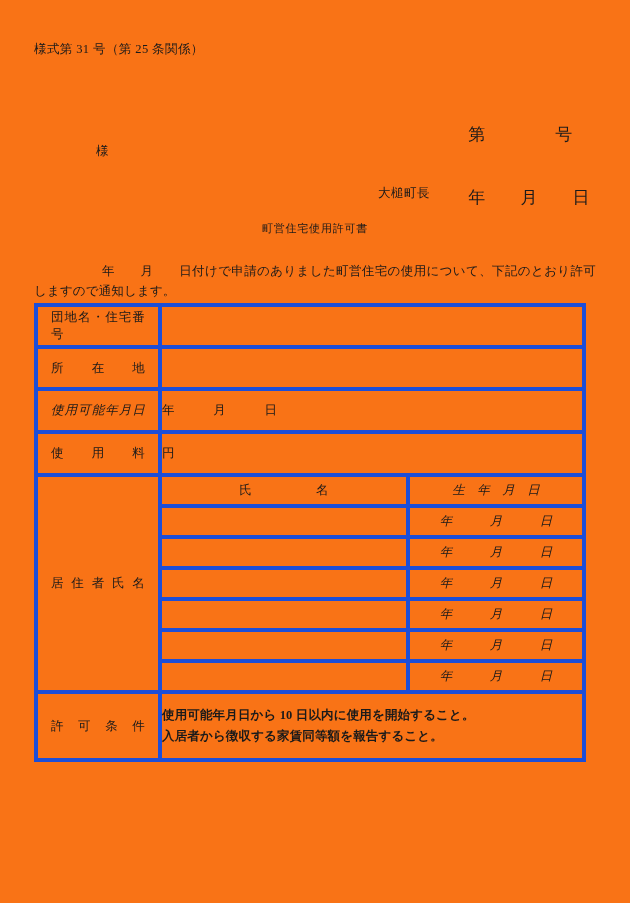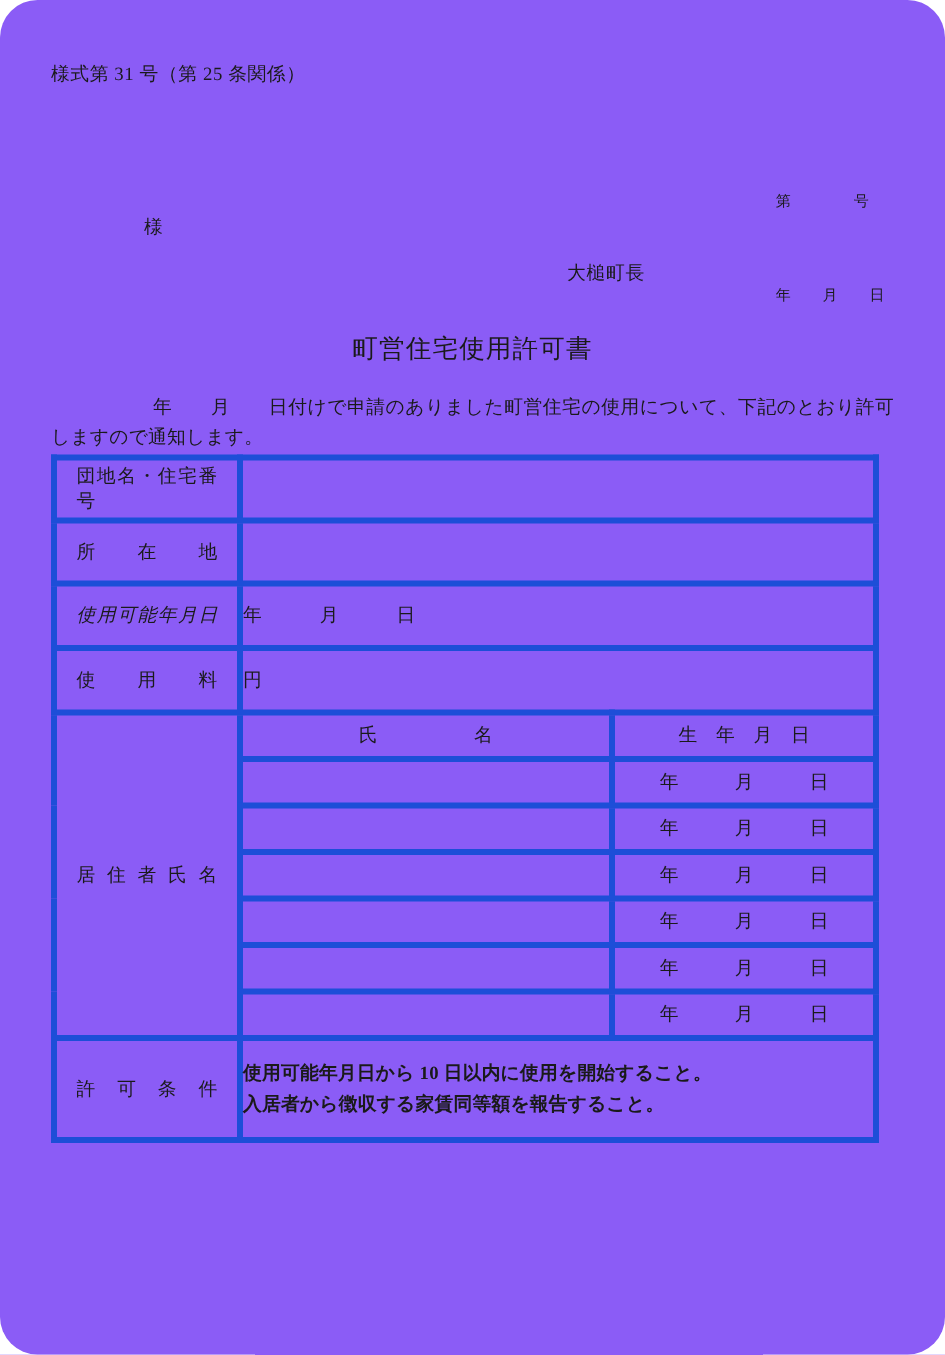"様式第 31 号（第 25 条関係）" .page { background: #8b5cf6 -> #f97316; border-radius: 25px -> none }
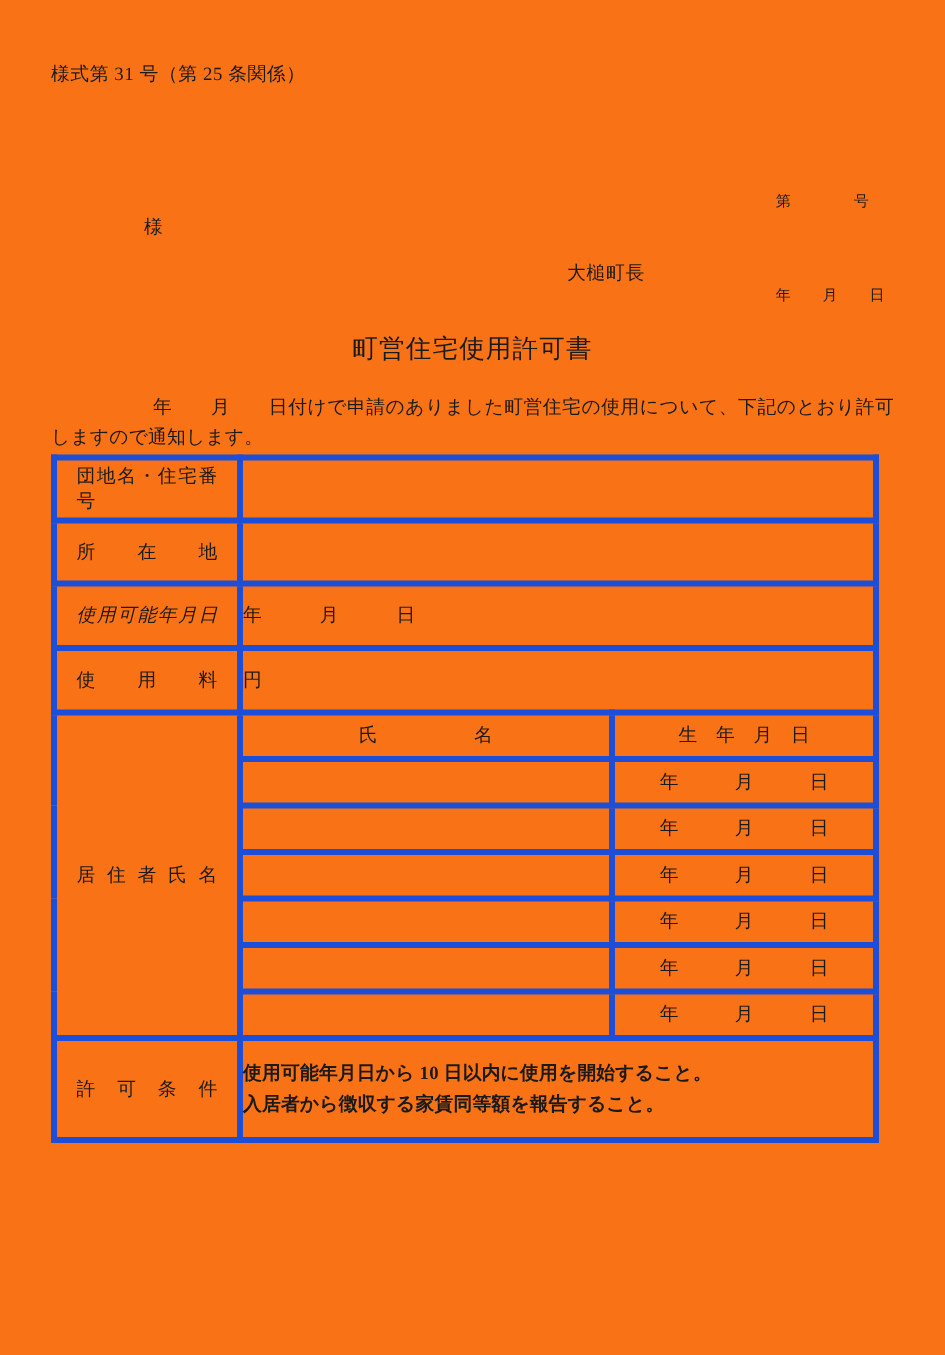"第 号" .doc-meta { font-size: 10px -> 17px }
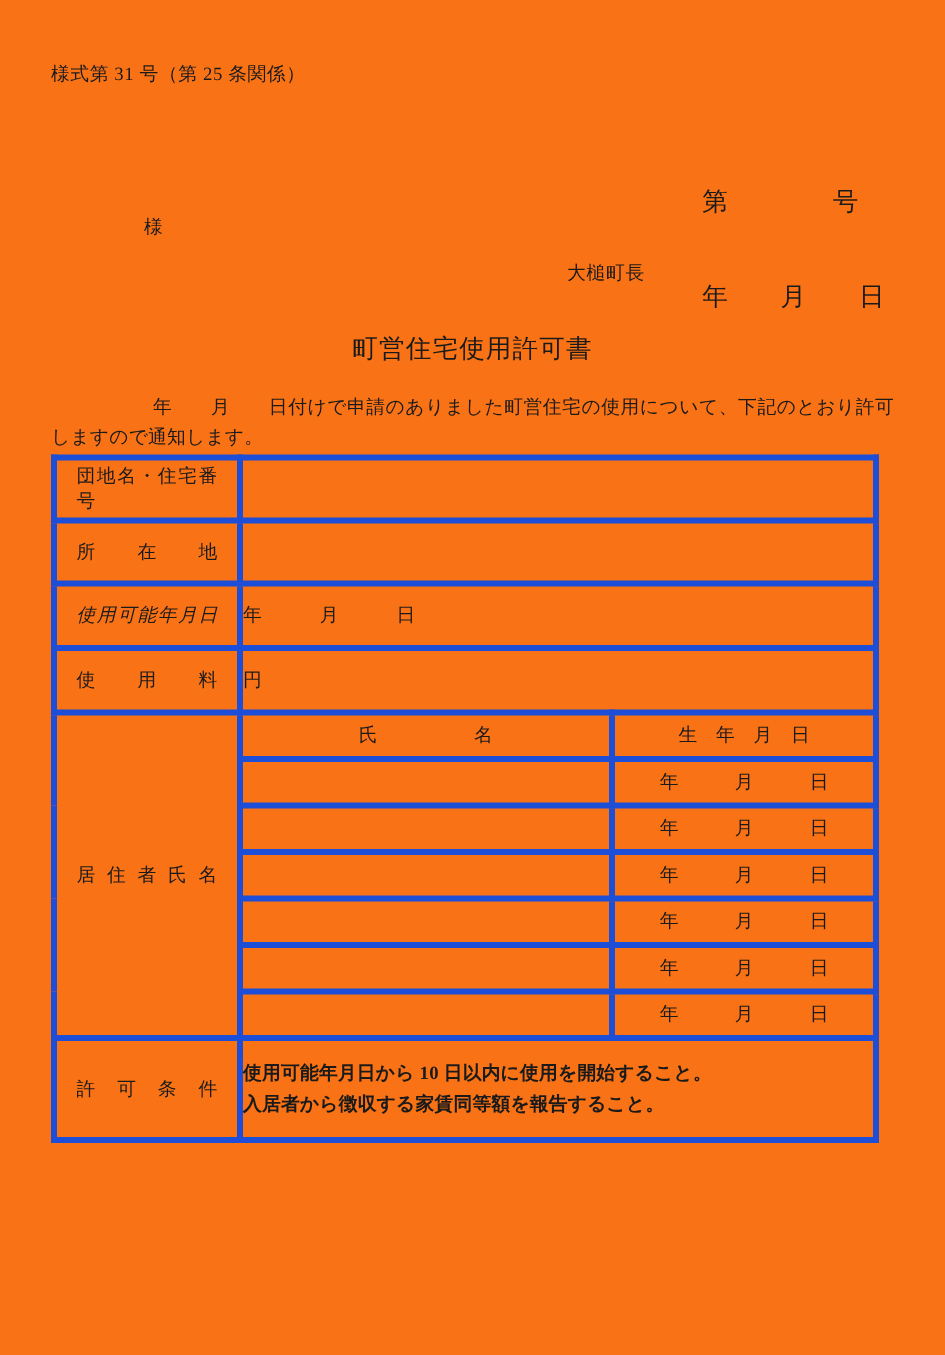"大槌町長" .issuer { top: 174px -> 185px }
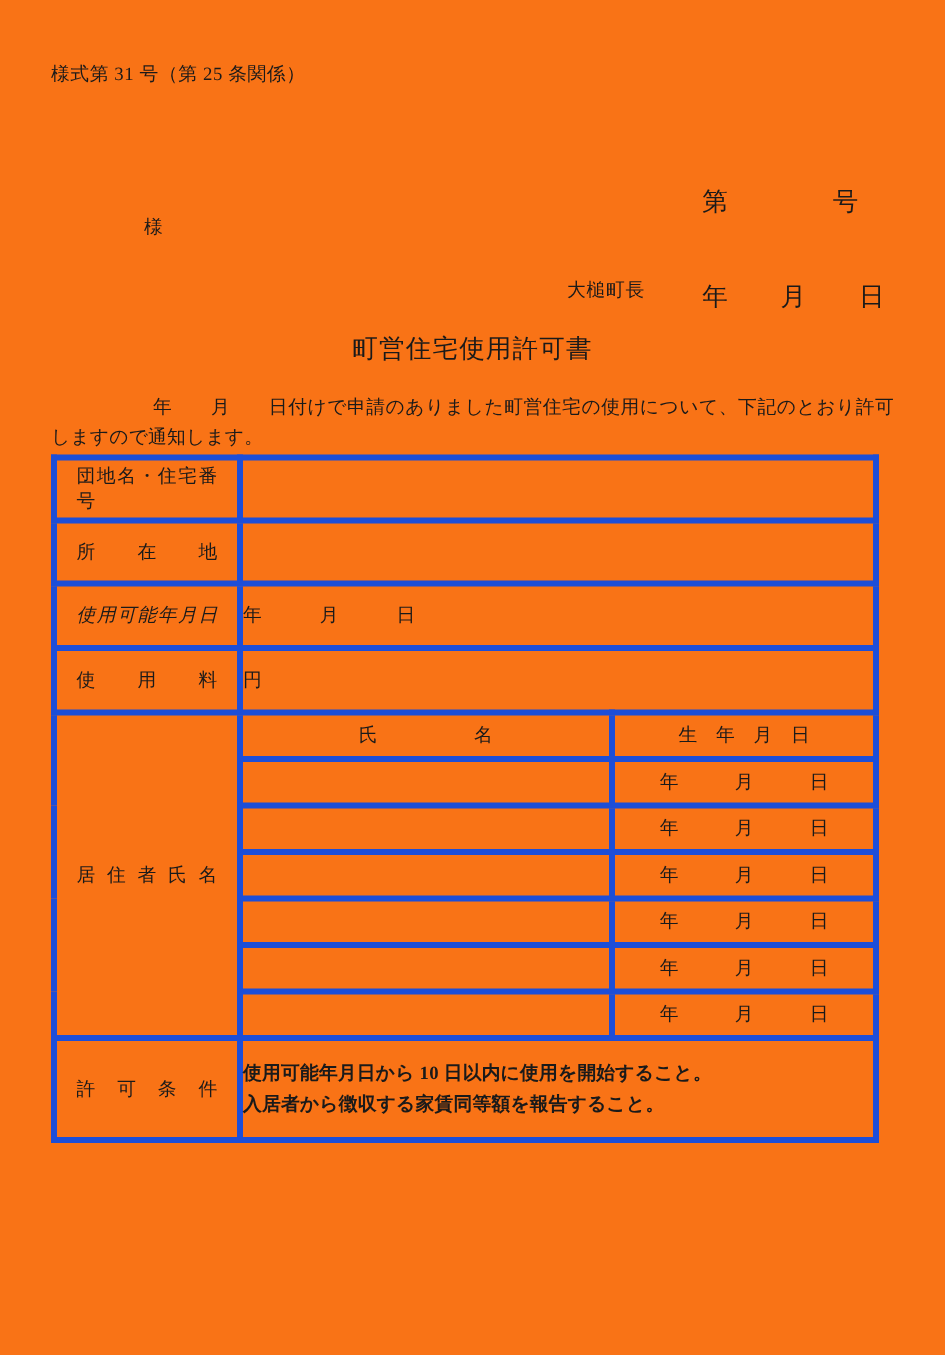"町営住宅使用許可書" .doc-title { font-size: 17px -> 11px }
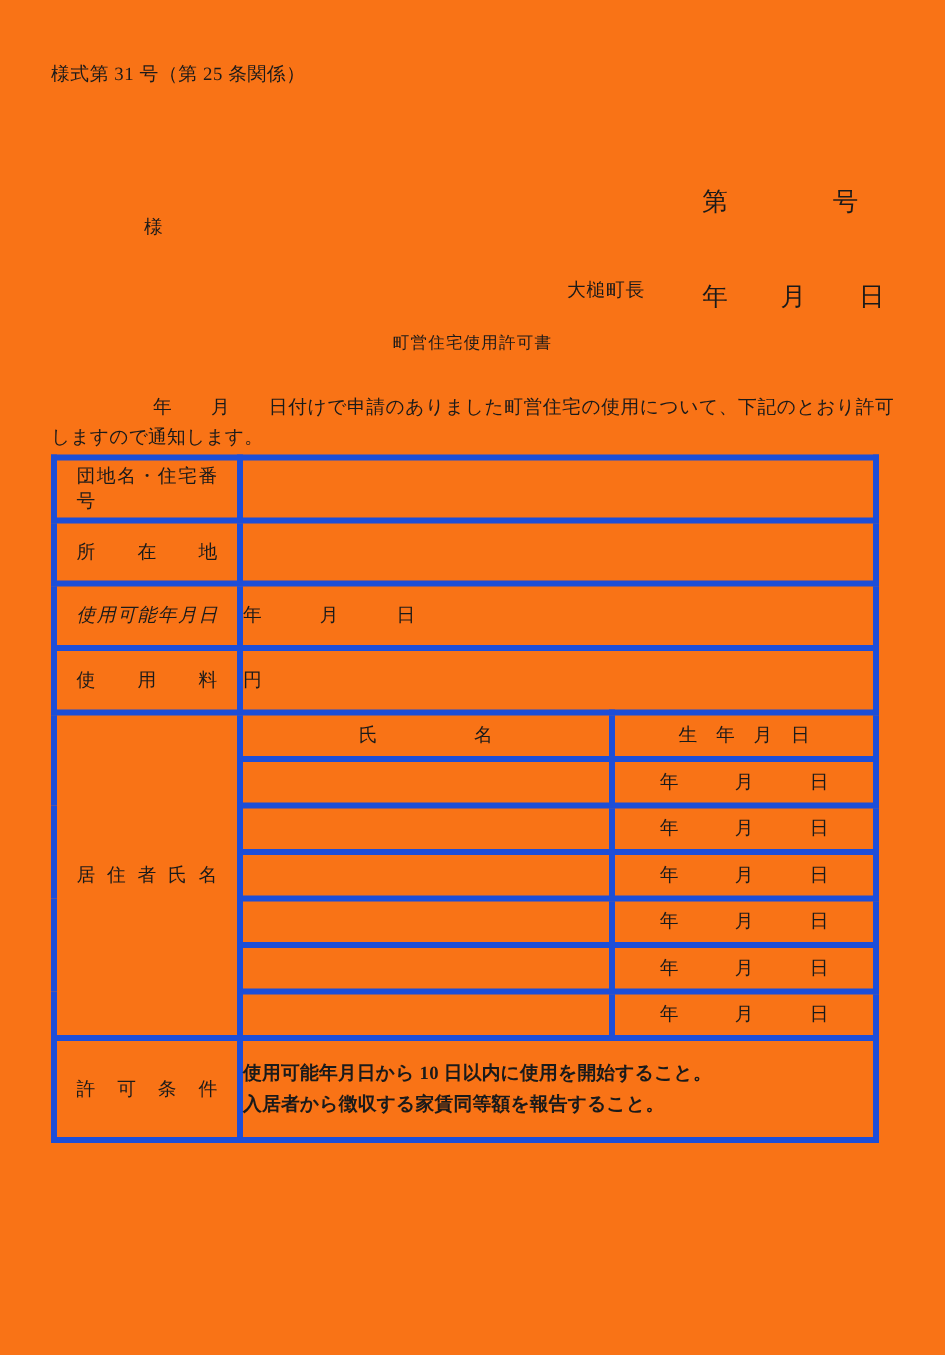"生 年 月 日" .col-dob { font-style: none -> italic }
